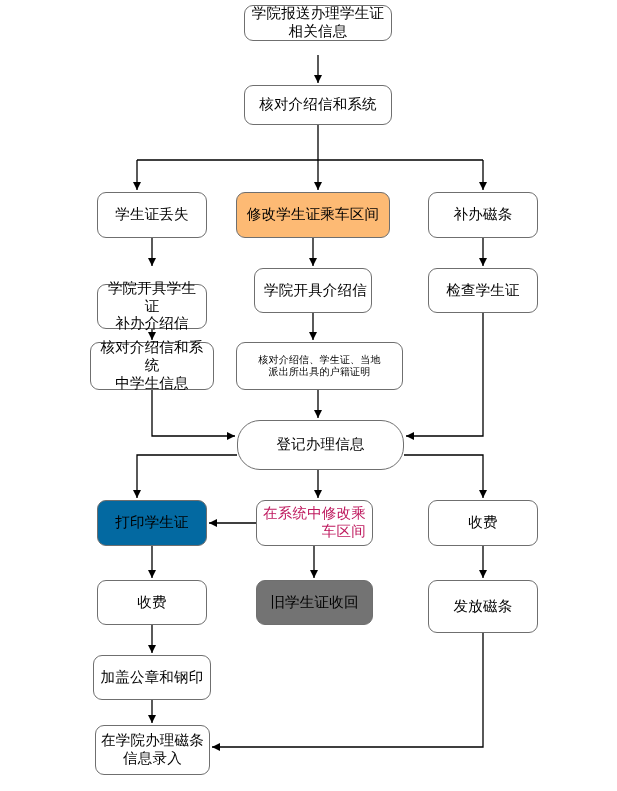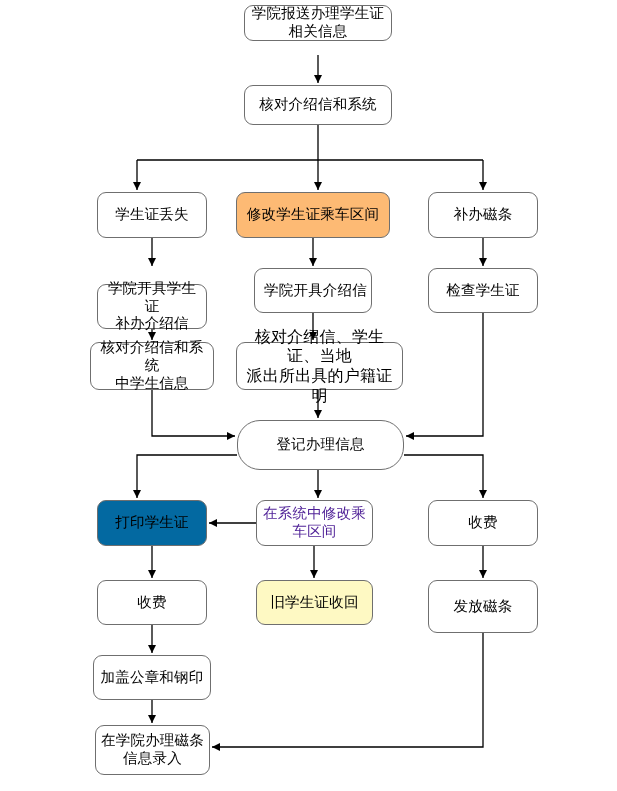"核对介绍信、学生证、当地" .node.small { font-size: 16px -> 10px }
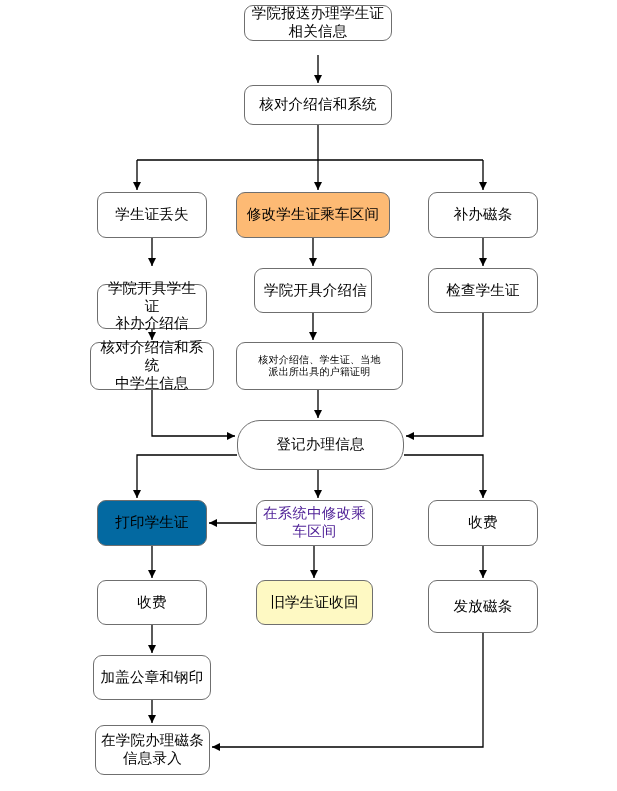"在系统中修改乘" div.node { color: #4c1d95 -> #be185d; text-align: none -> right }
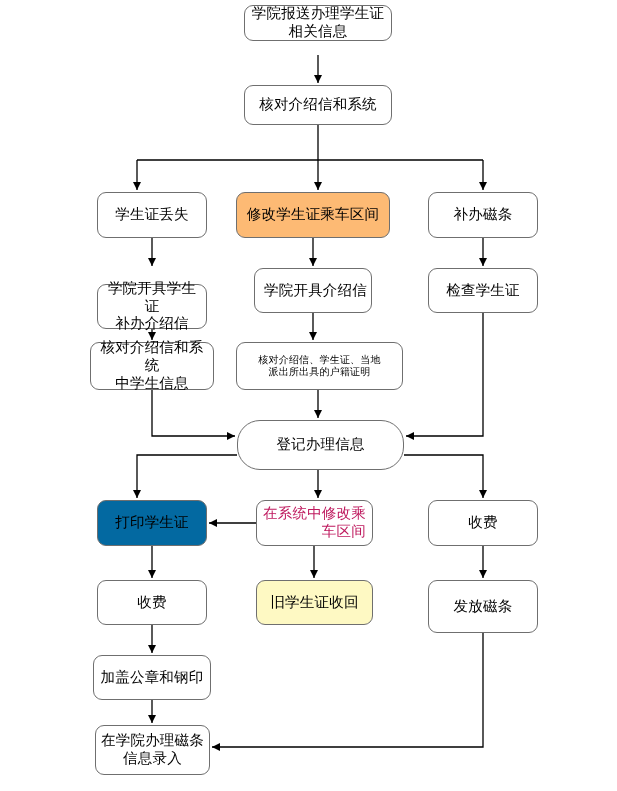"旧学生证收回" div.node { background: #fef9c3 -> #737373 }
